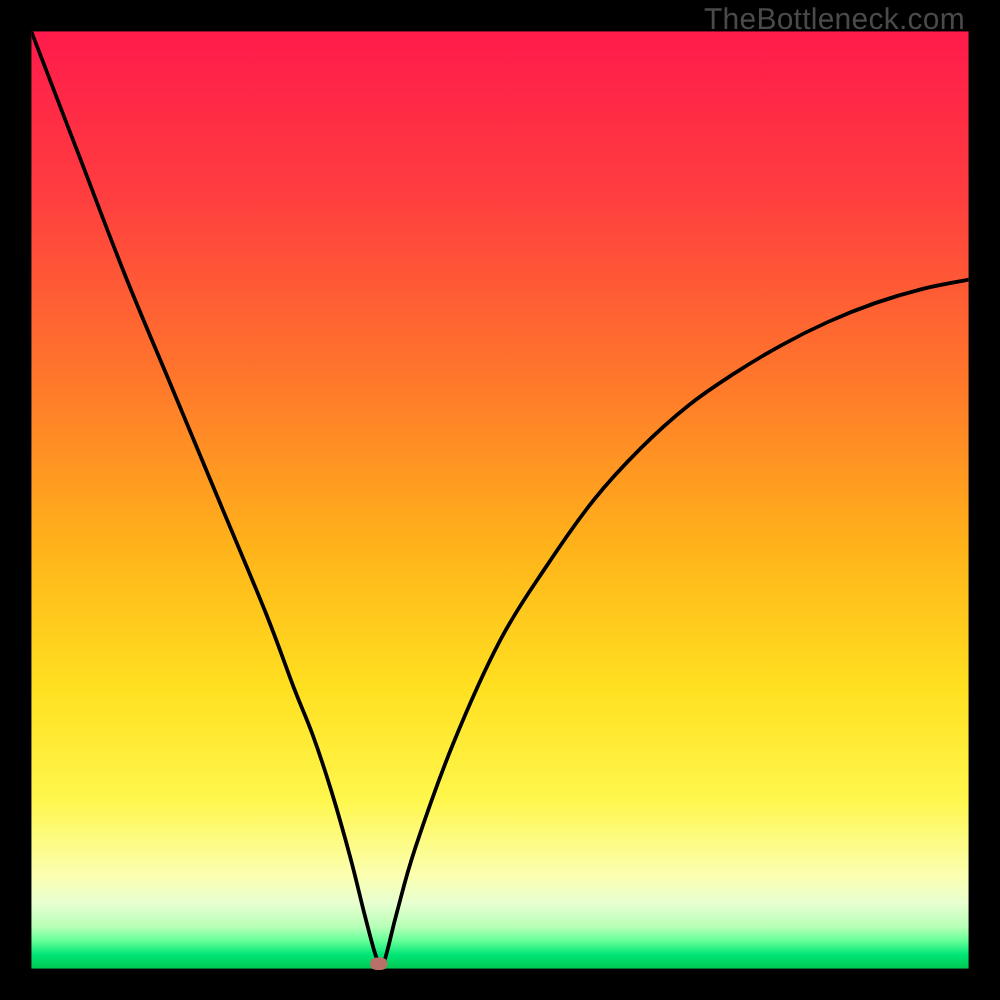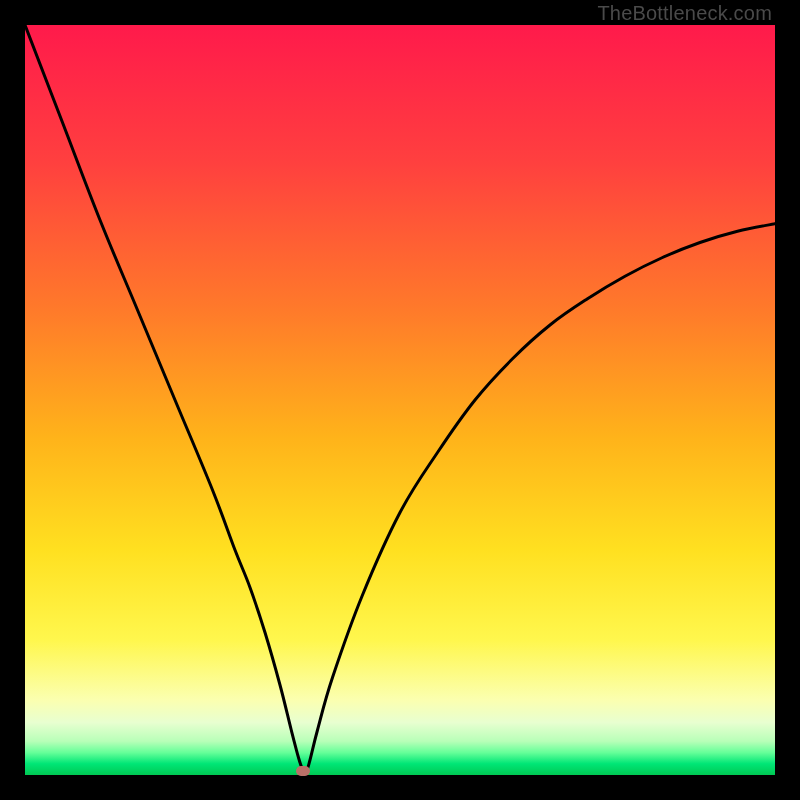"TheBottleneck.com" .watermark { font-size: 20px -> 24px }
